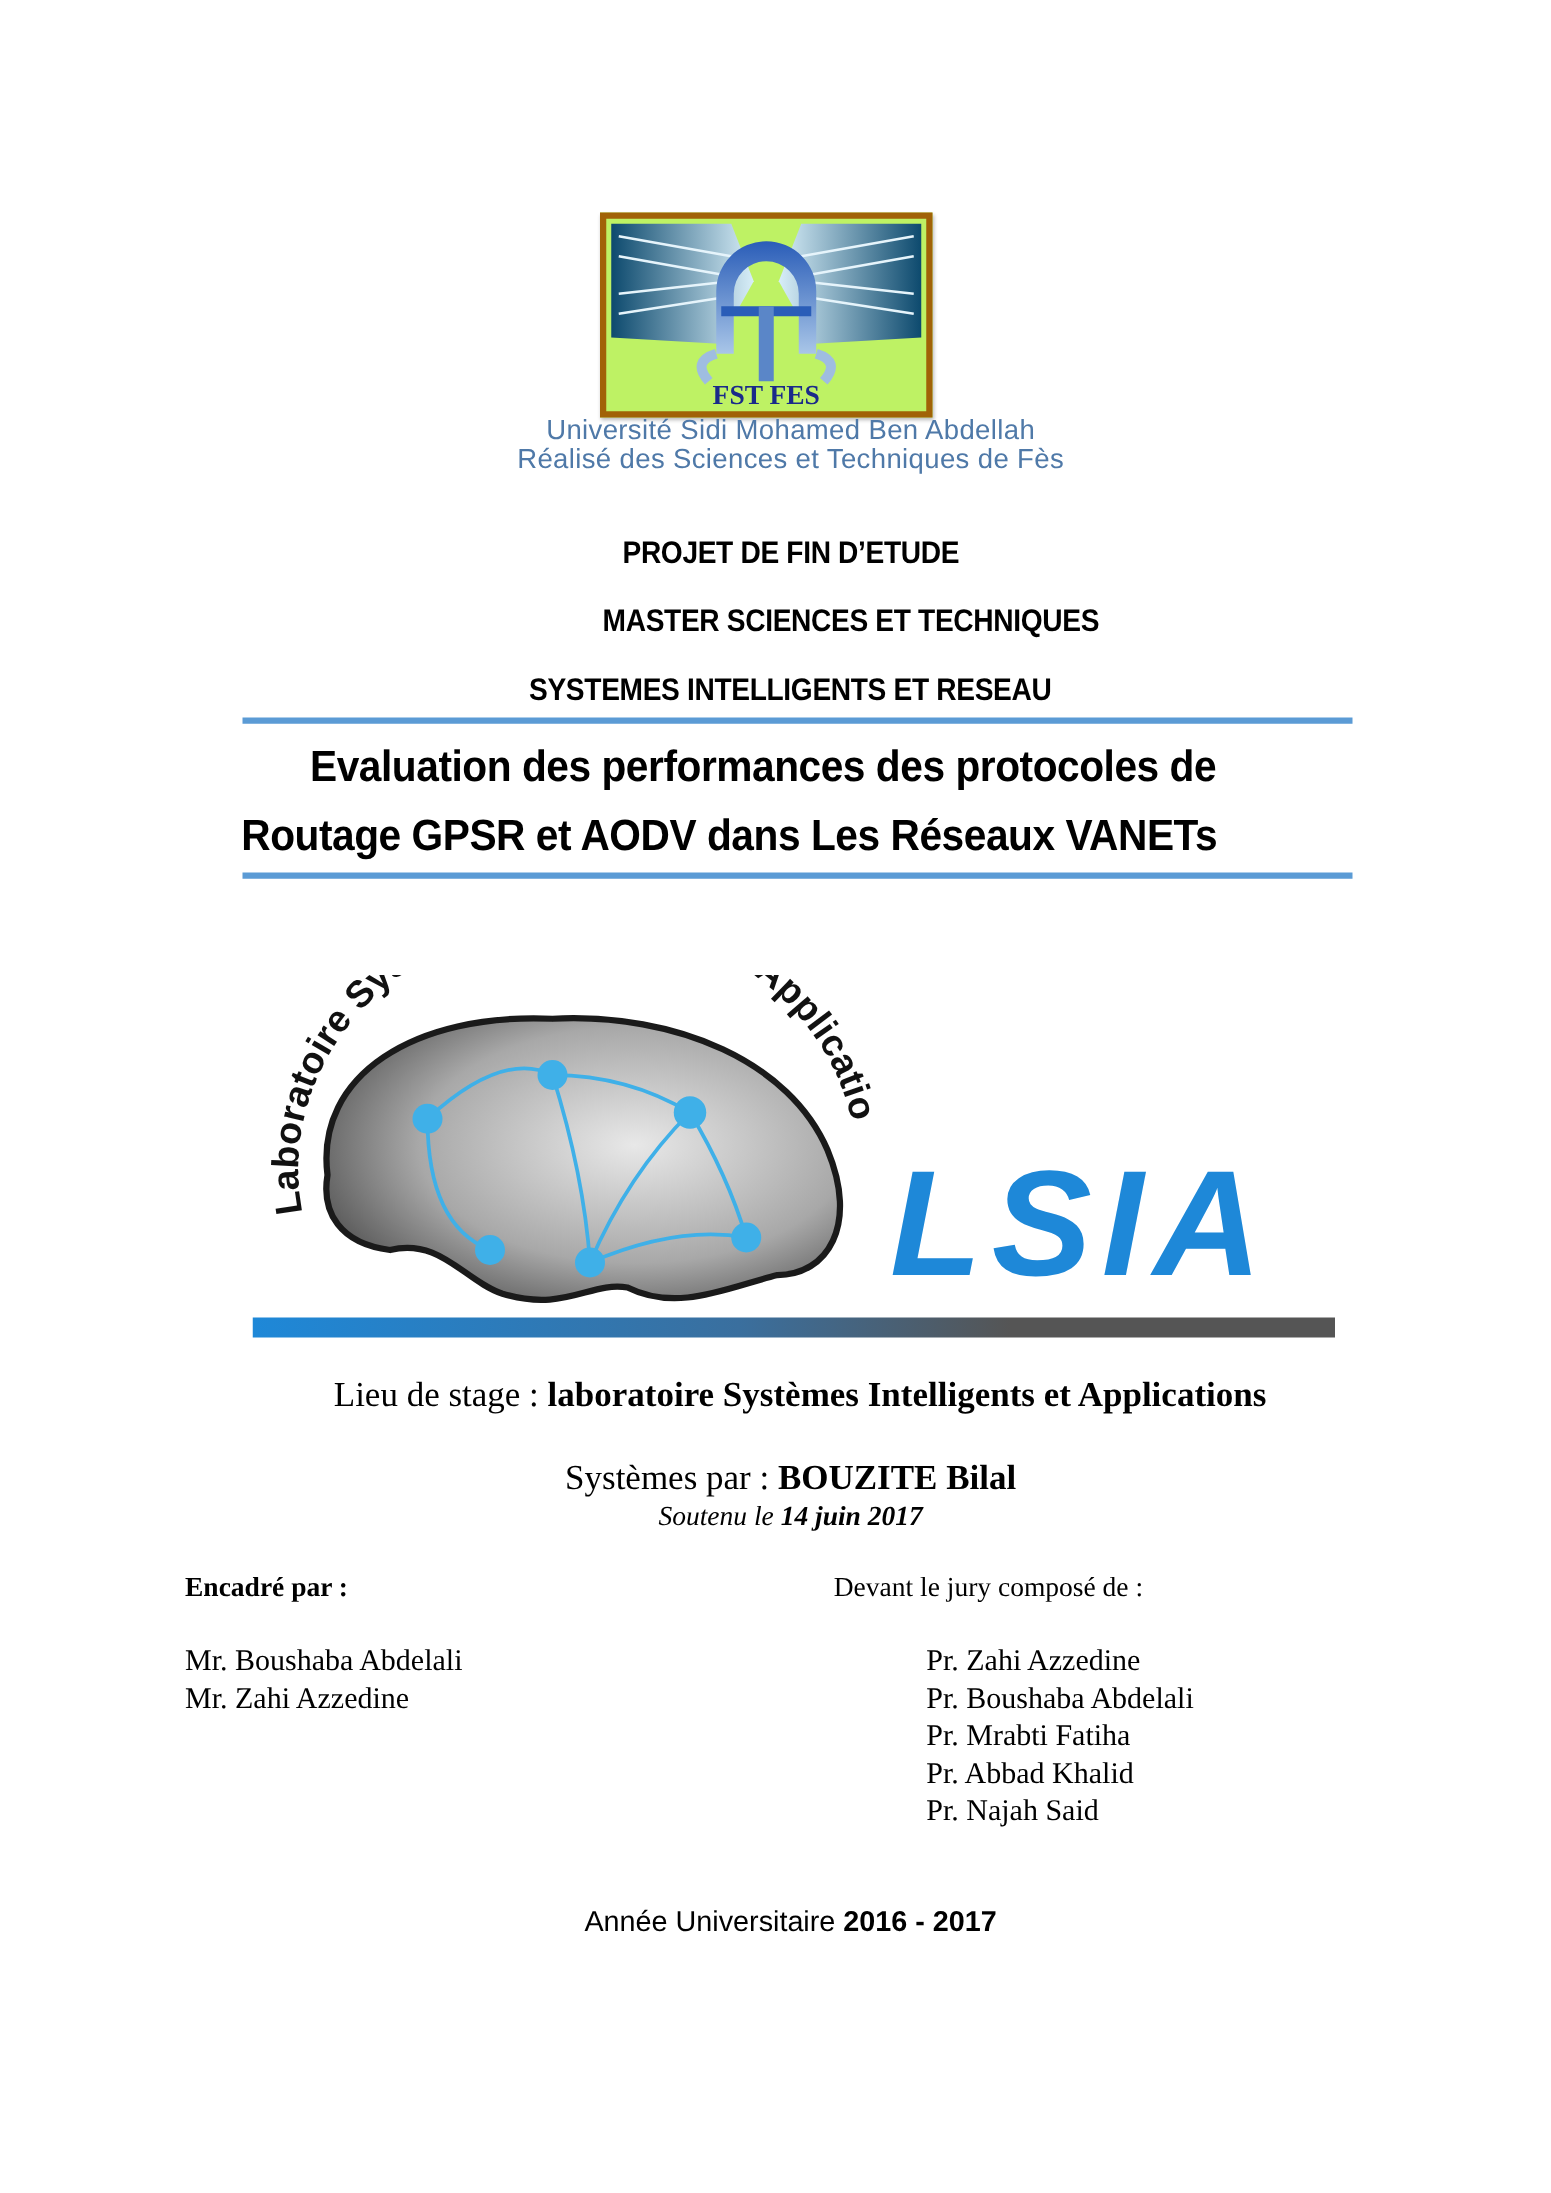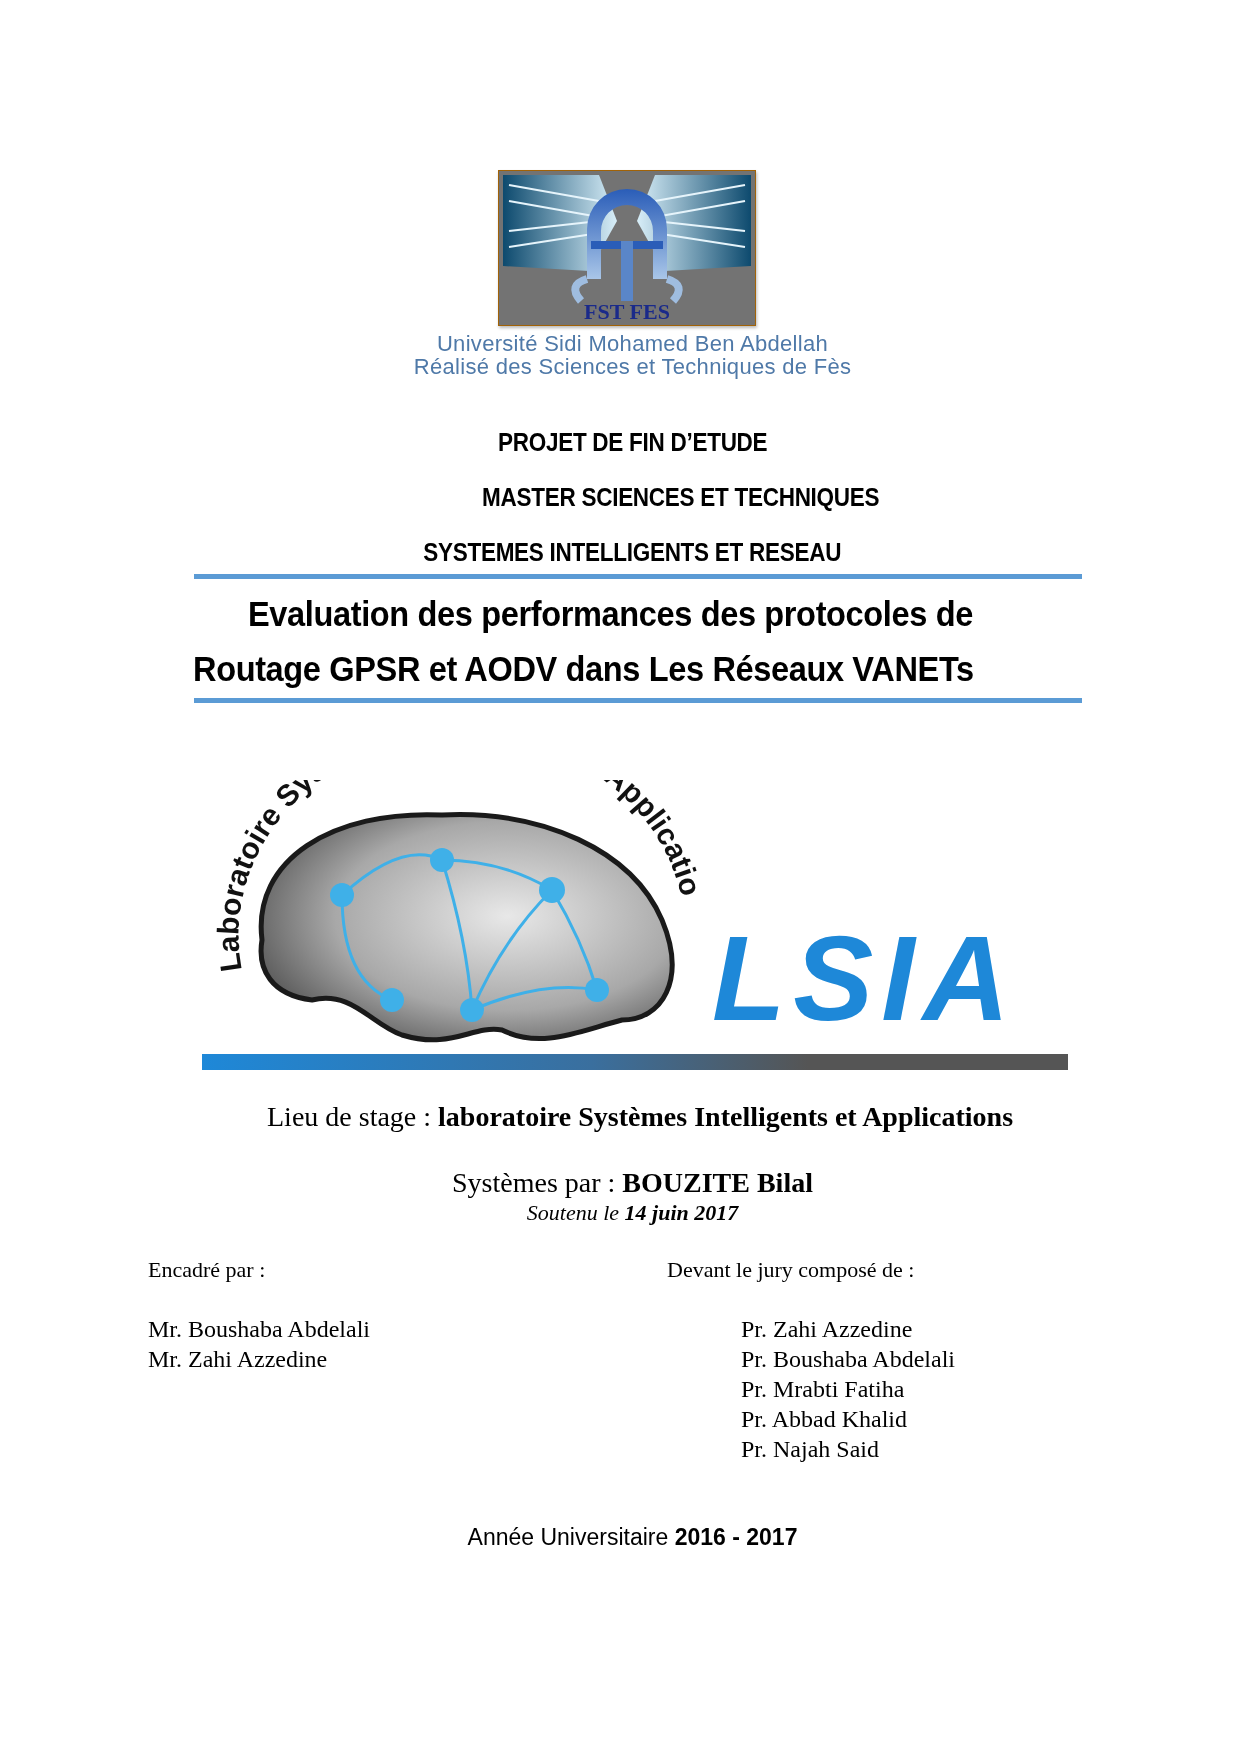"FST FES" .fst-logo { background: #737373 -> #bef264; border: 1px solid #a16207 -> 5px solid #a16207; left: 498px -> 480px }
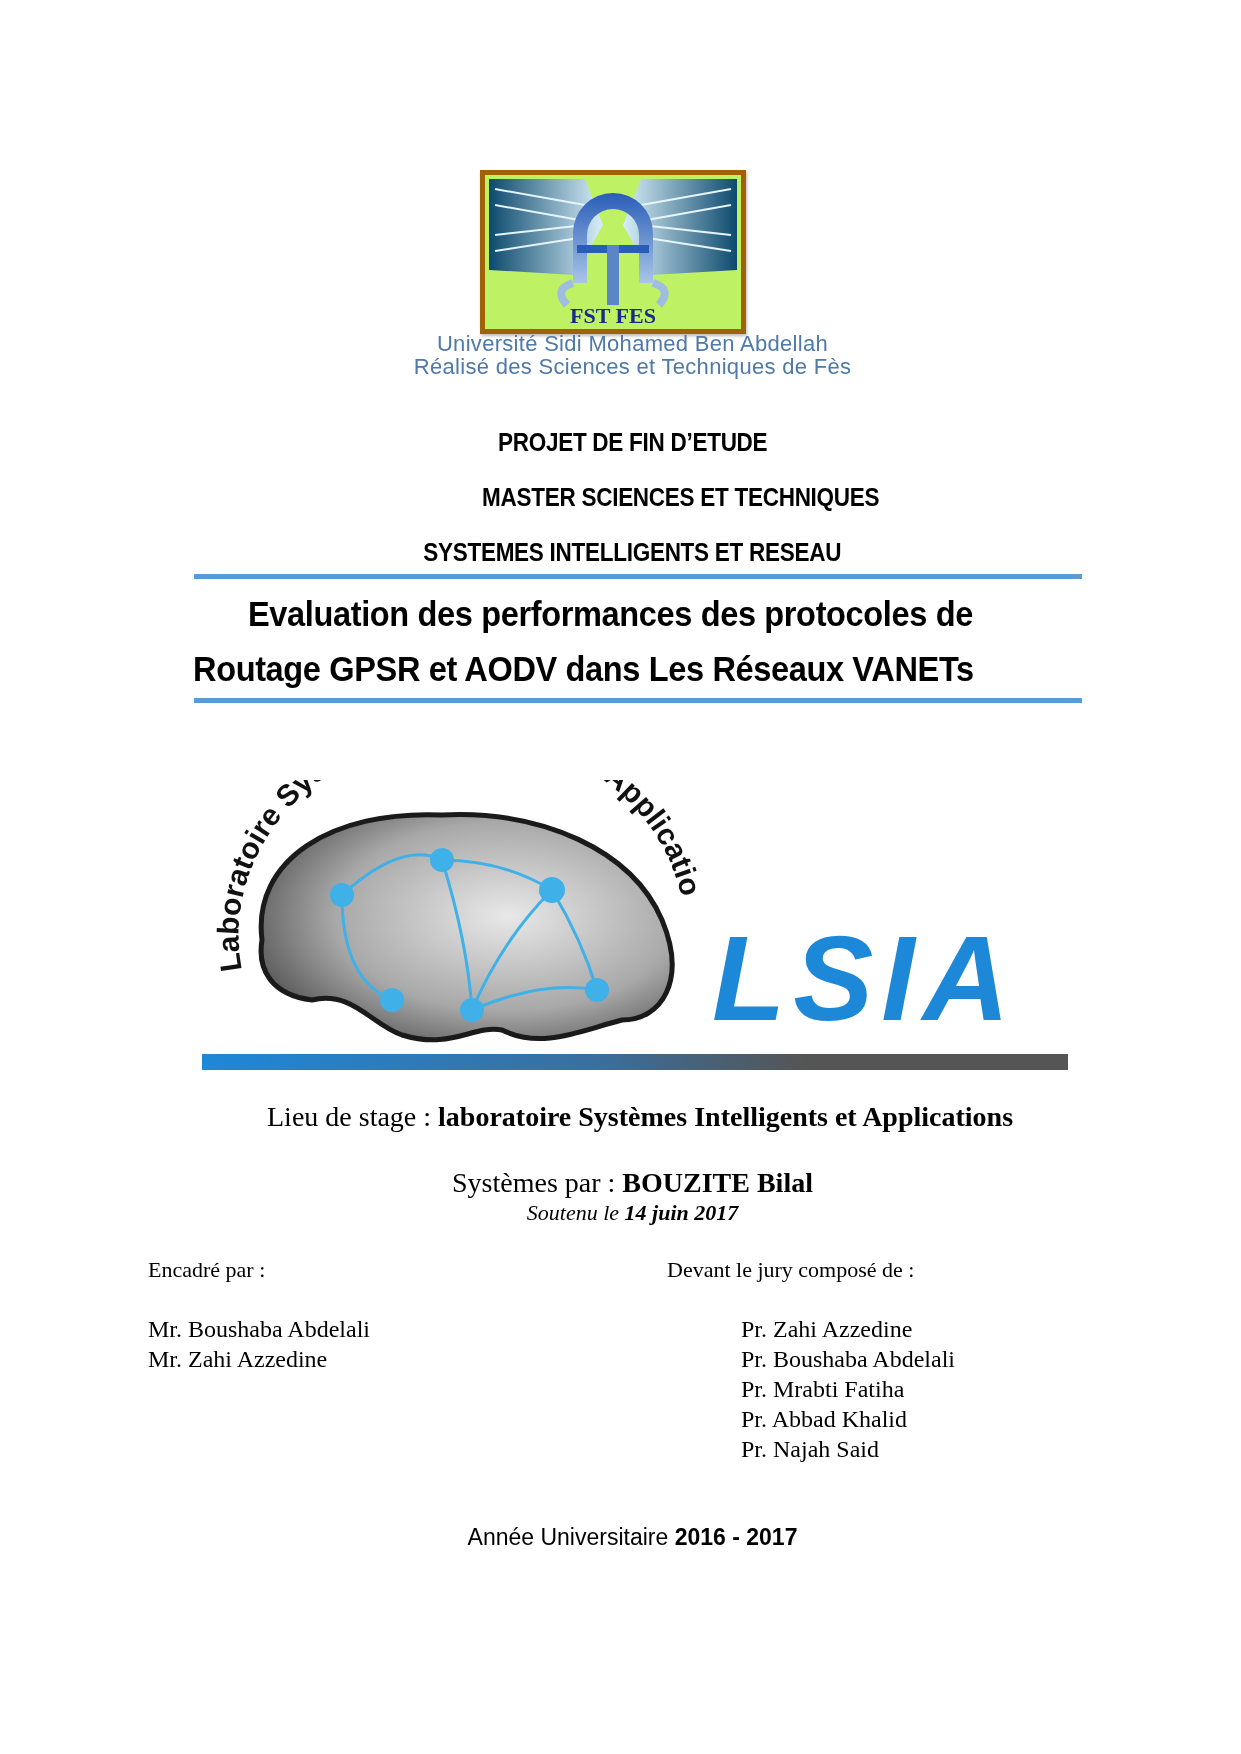"Encadré par :" div.abs { font-weight: none -> bold }
